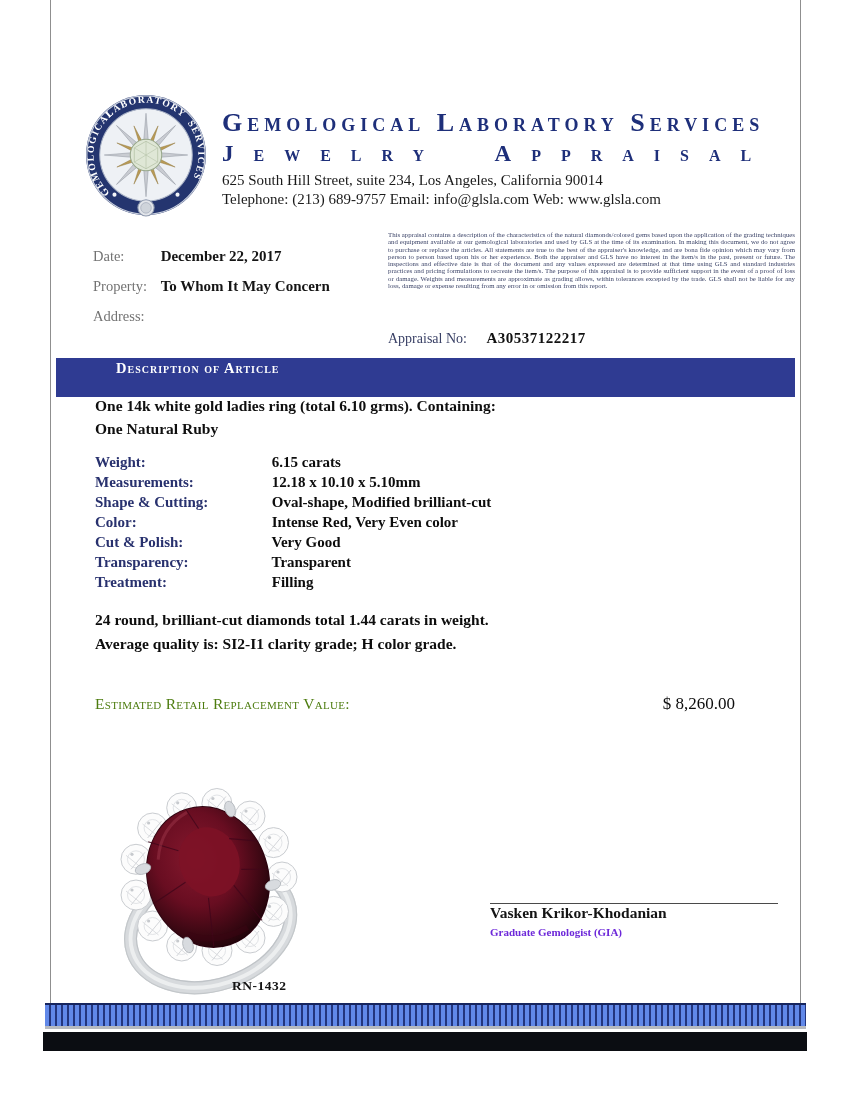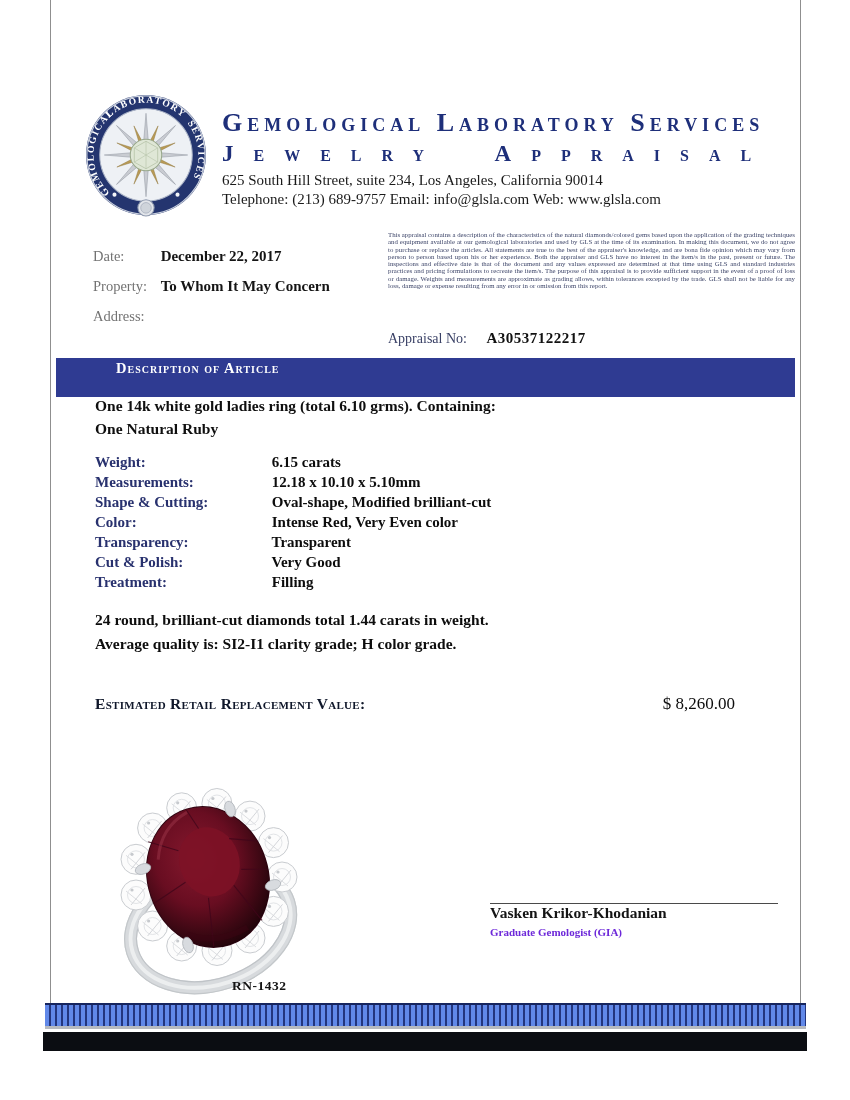"Transparency: Transparent" div.spec-row { order: before "Cut & Polish: Very Good" -> after "Cut & Polish: Very Good" }
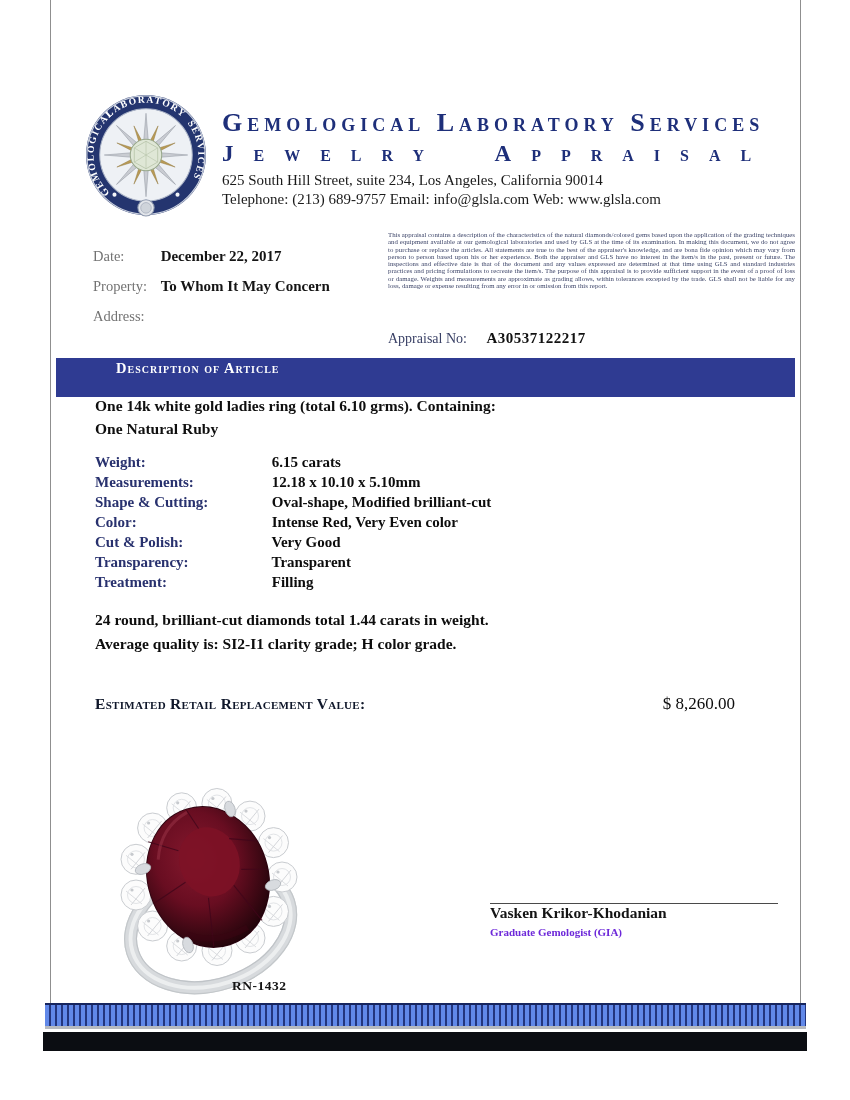"Estimated Retail Replacement Value:" .value-label { color: #0f172a -> #4d7c0f; font-weight: bold -> normal }
